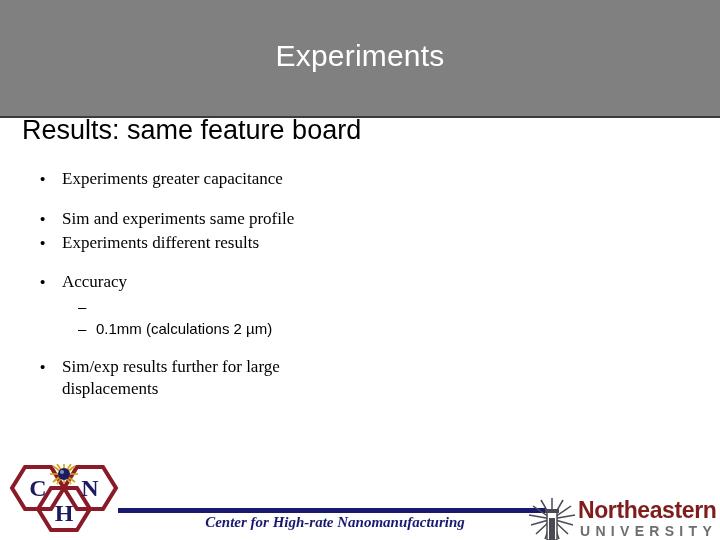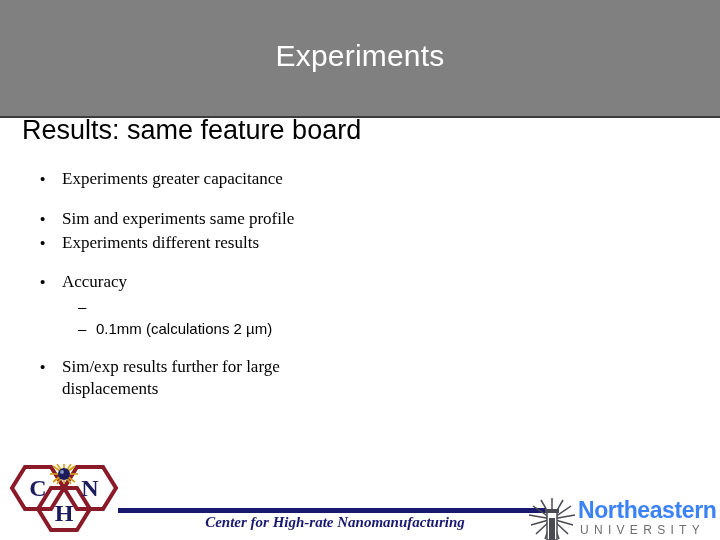"Northeastern" .neu-wordmark { color: #3b82f6 -> #7f1d1d }
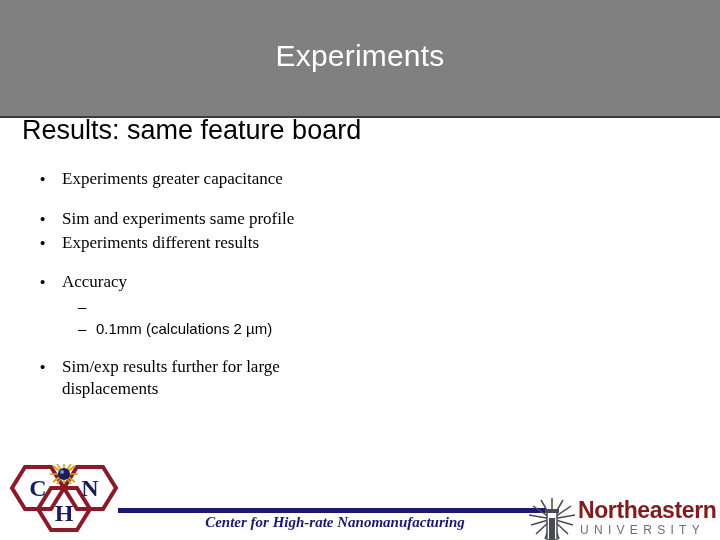"UNIVERSITY" .neu-sub { font-size: 12px -> 14px; font-weight: normal -> bold }
